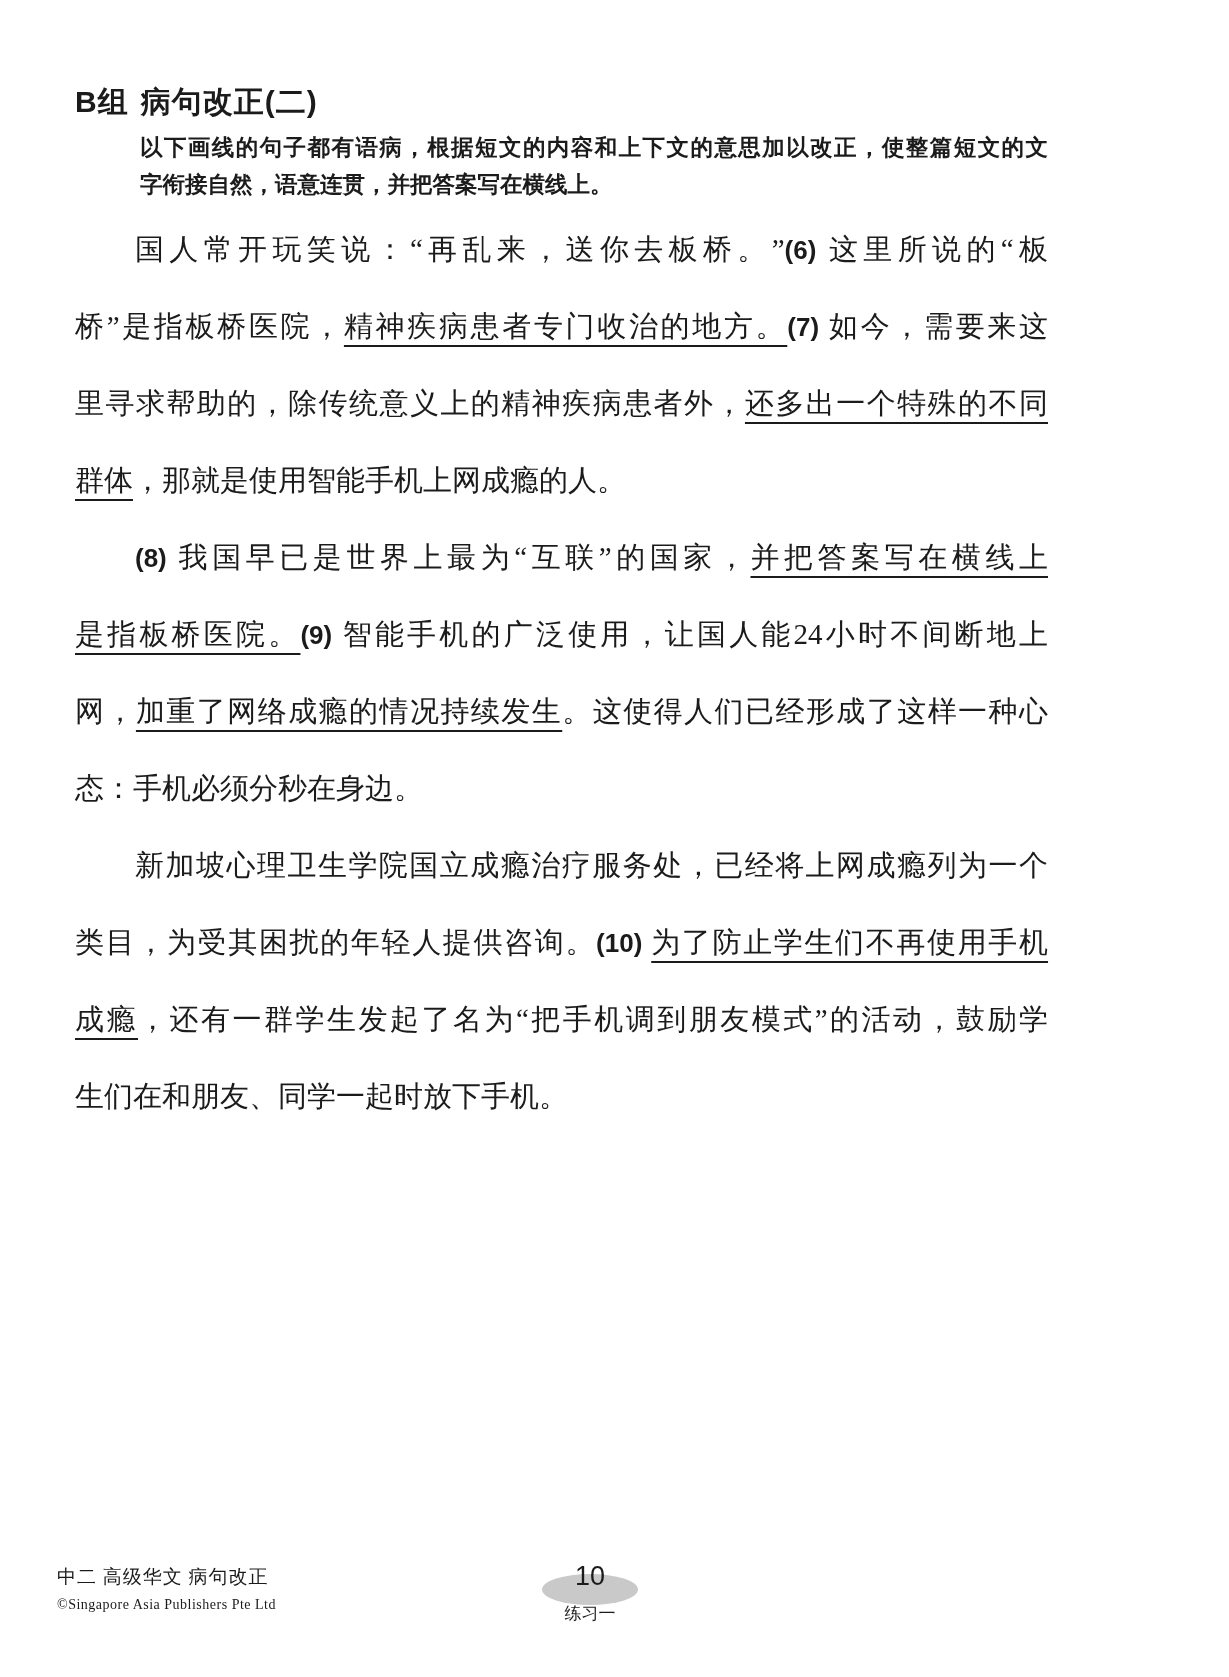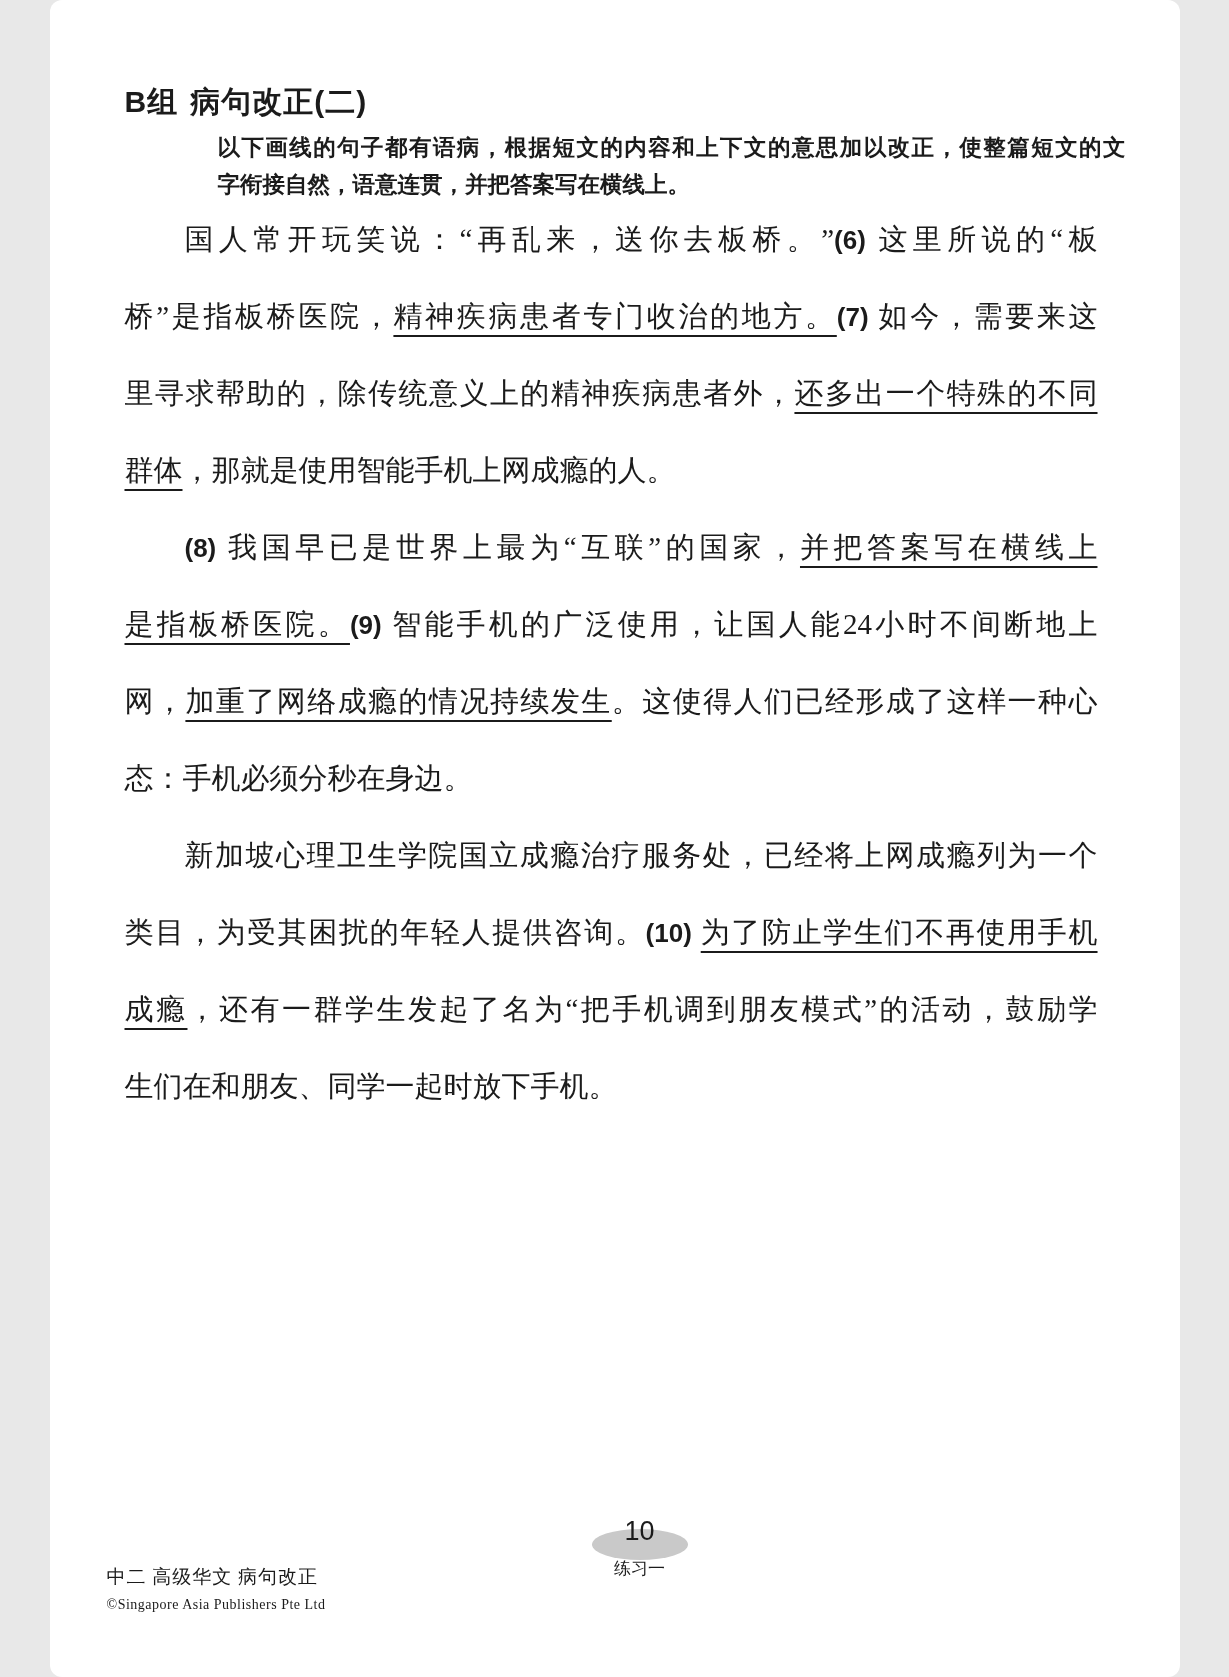"B组 病句改正(二)" .page { border-radius: 12px -> none; width: 1130px -> 1229px }
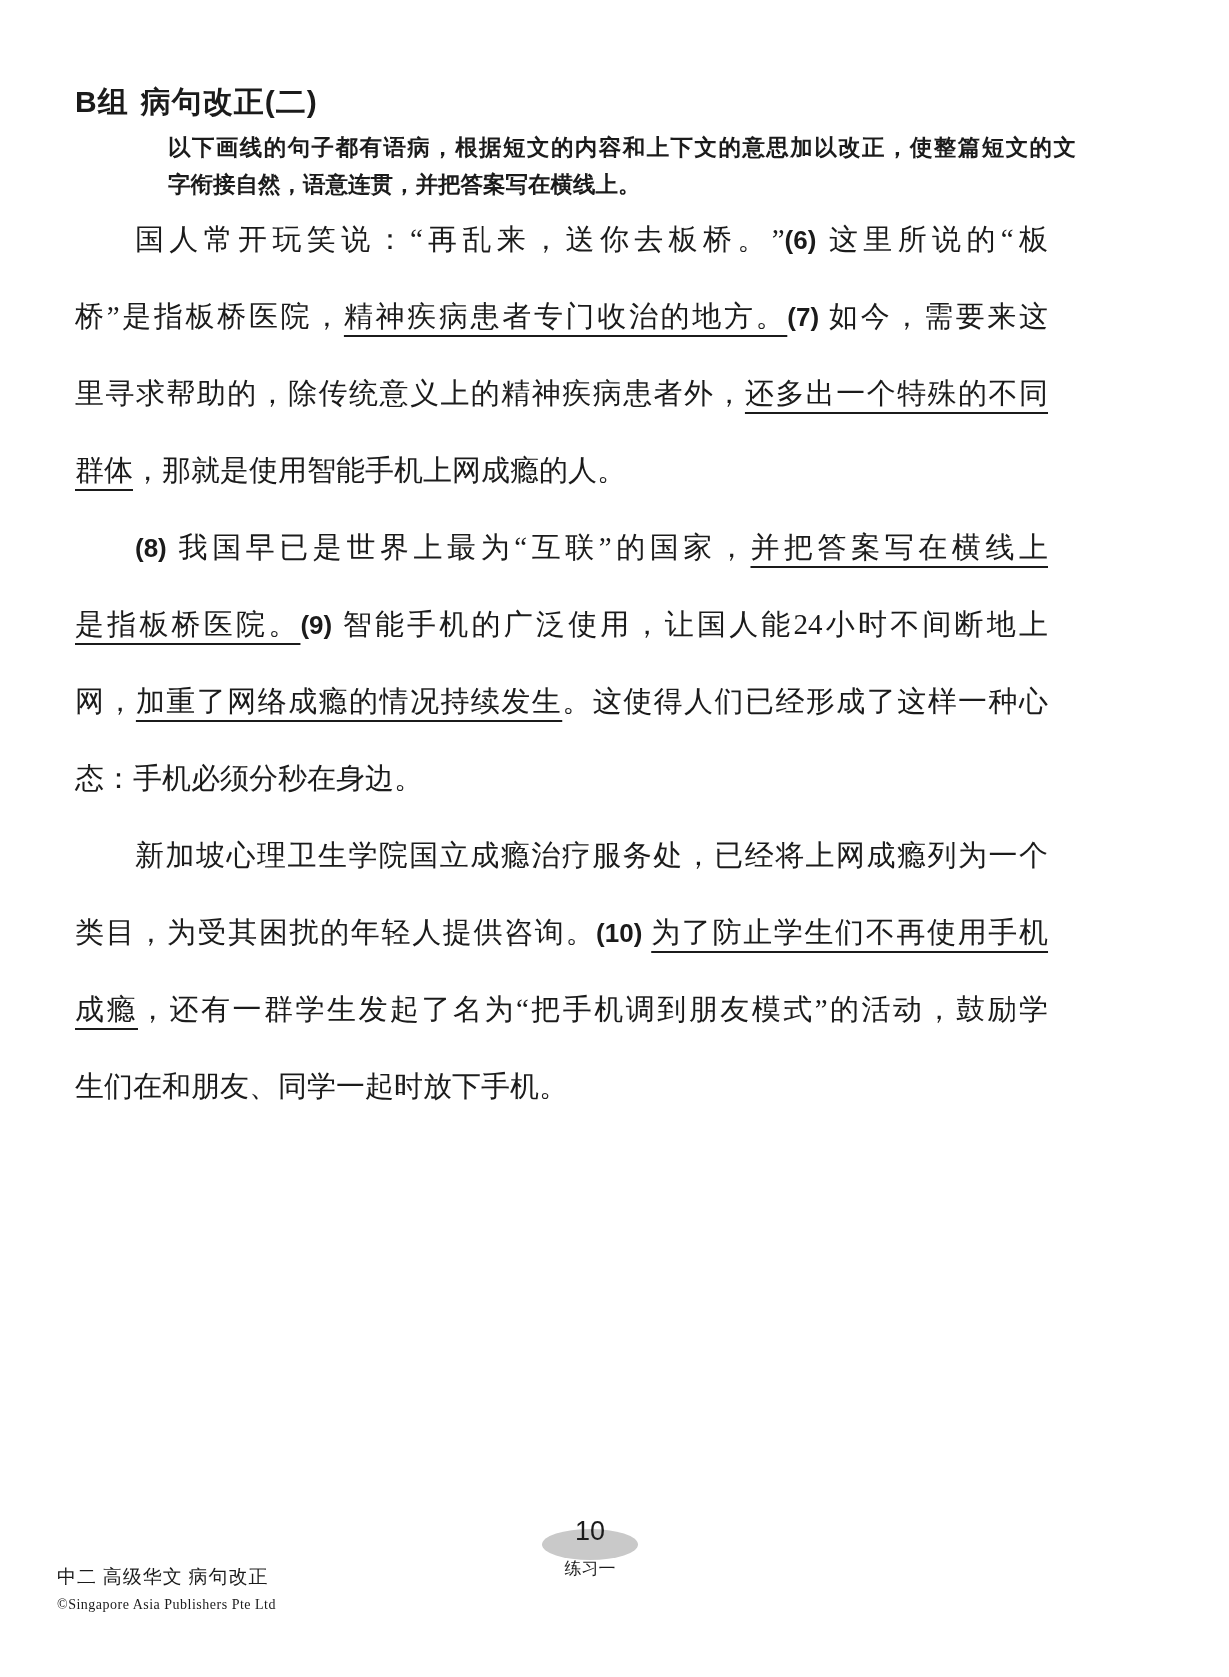"以下画线的句子都有语病，根据短文的内容和上下文的意思加以改正，使整篇短文的文" .instructions { margin-left: 28px -> none }
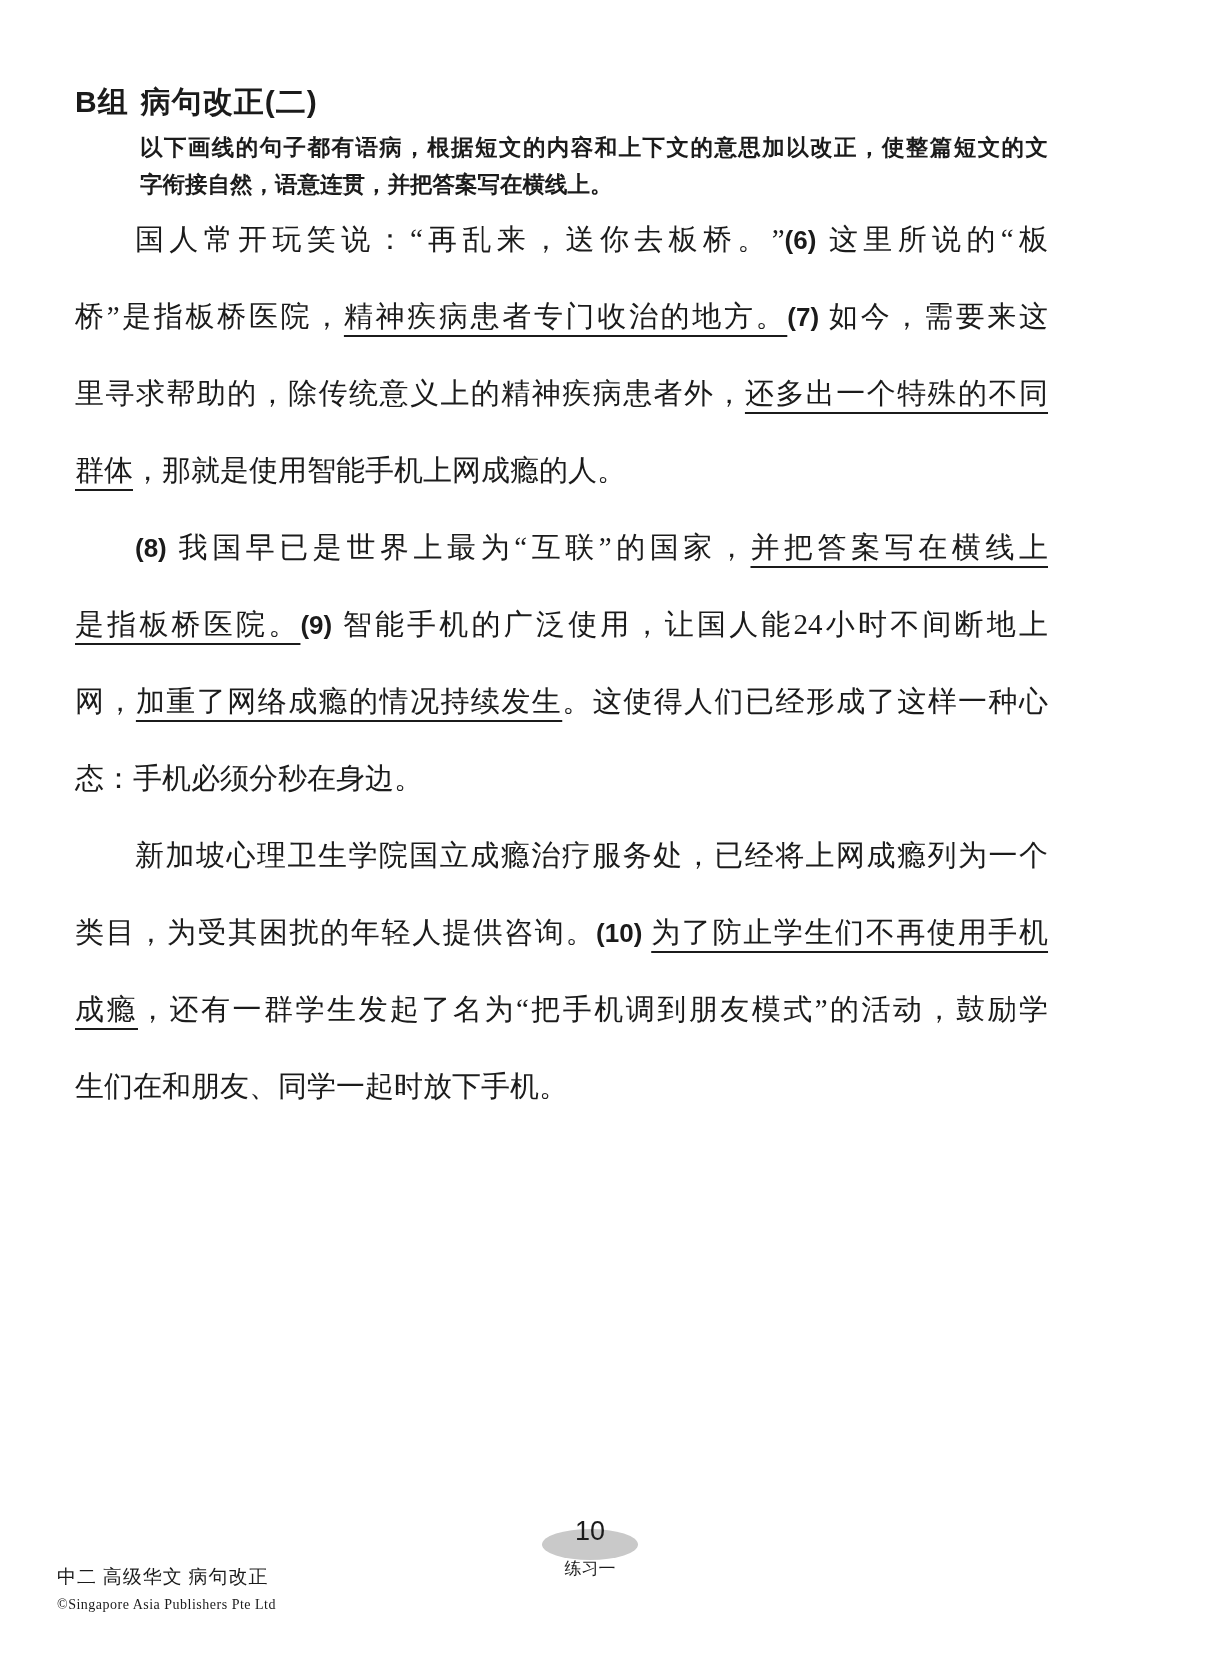"国人常开玩笑说：“再乱来，送你去板桥。”(6) 这里所说的“板" .bl { line-height: 53px -> 72px }
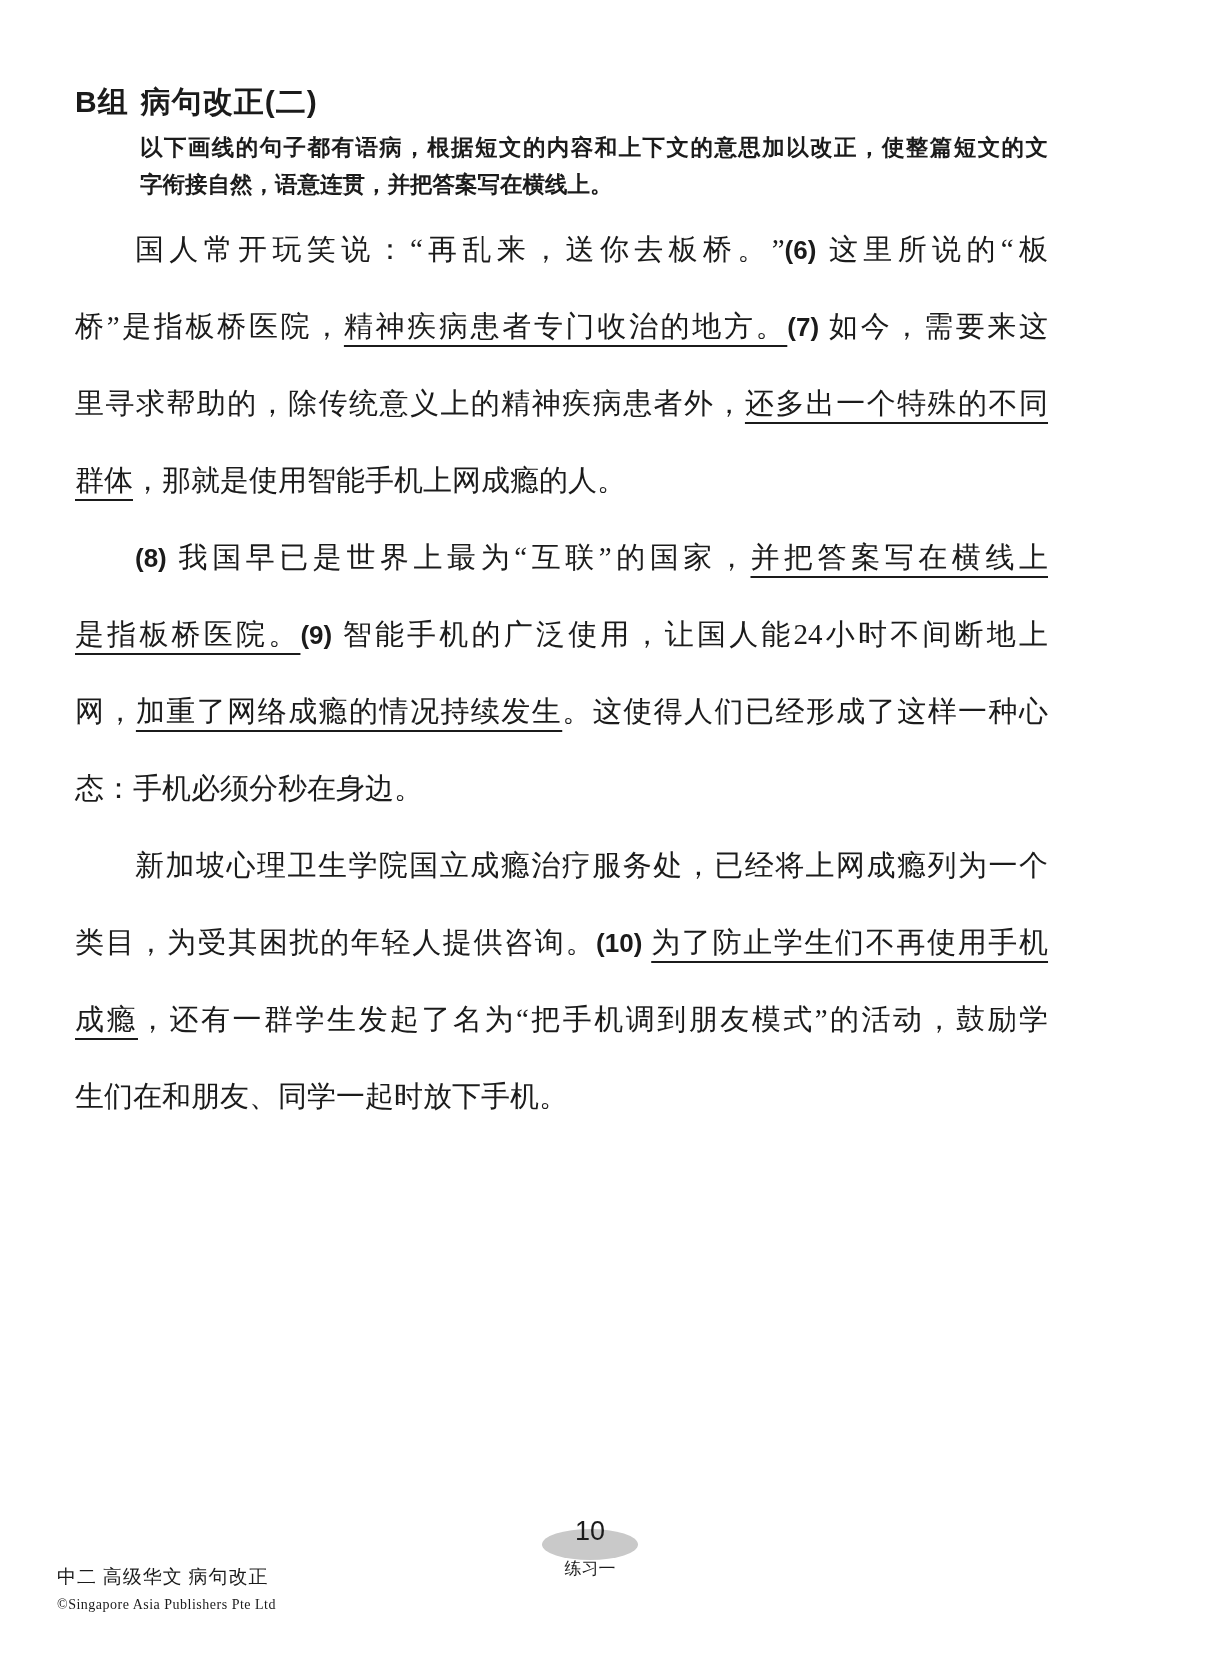"10" .pagenum-wrap { top: 1511px -> 1556px }
